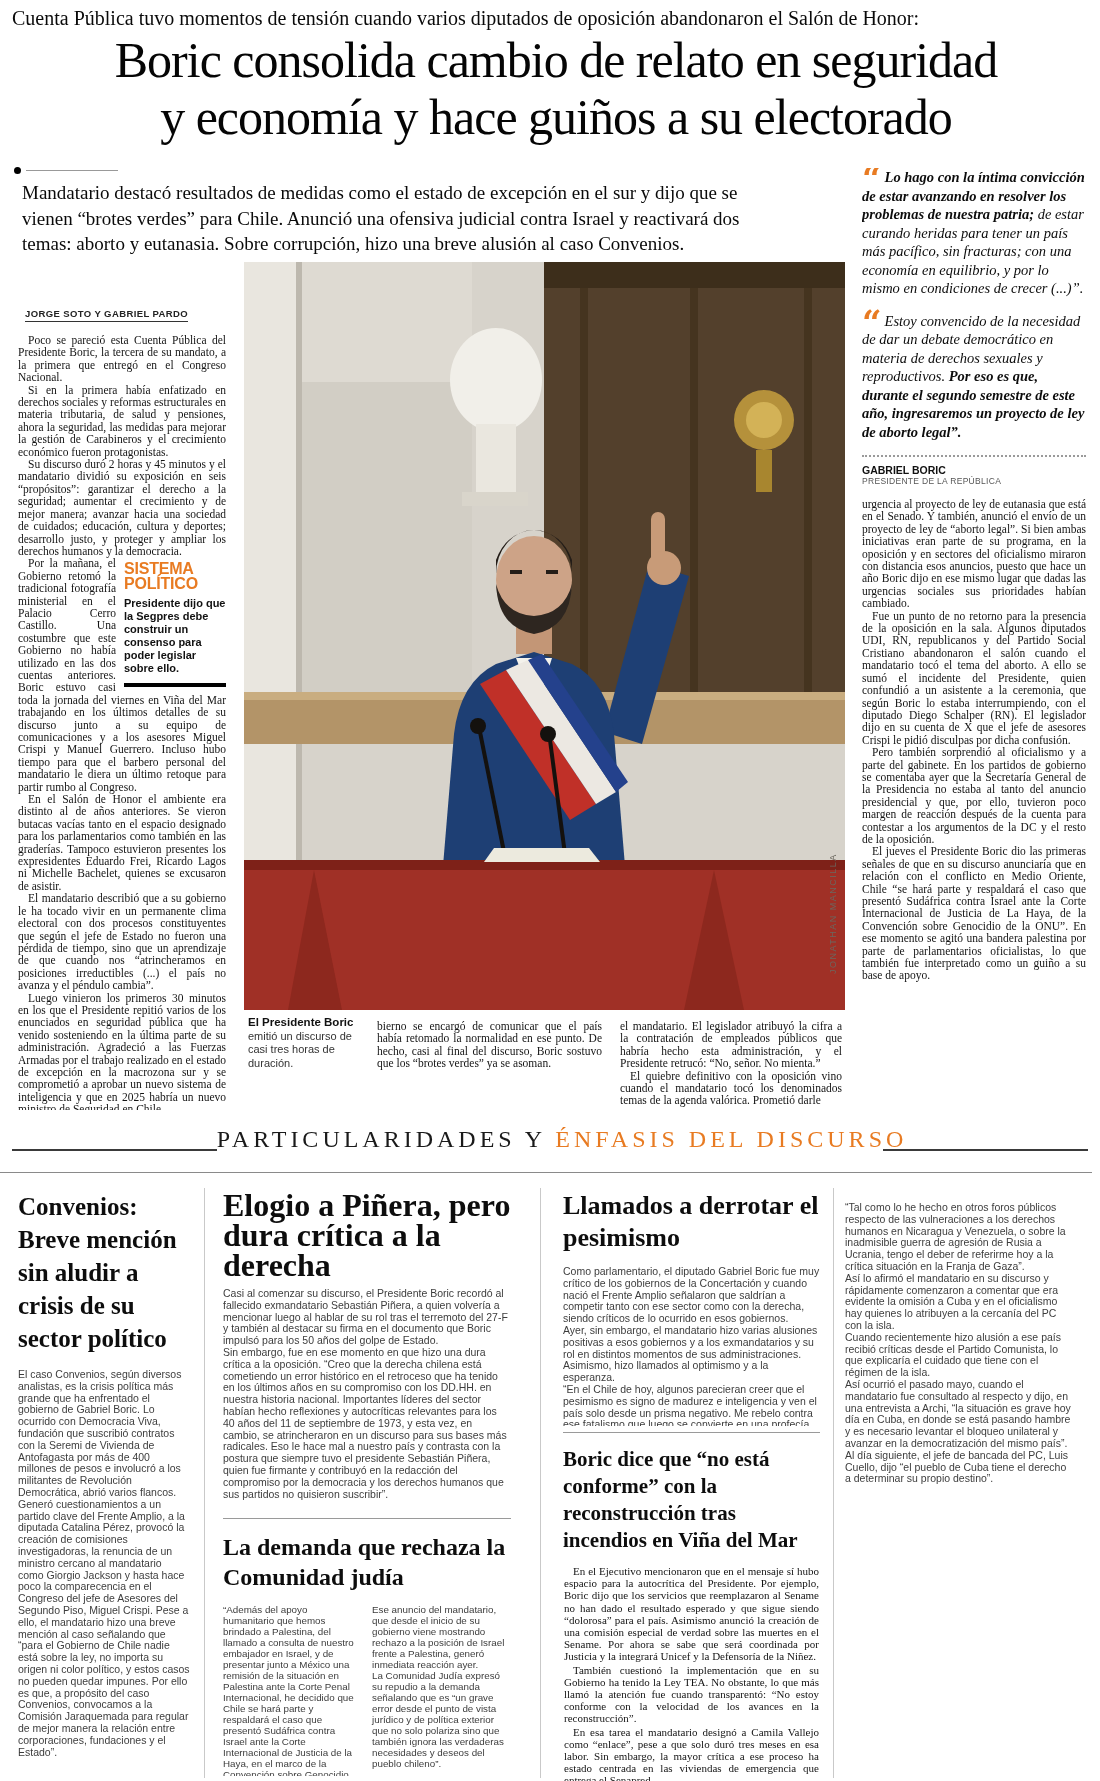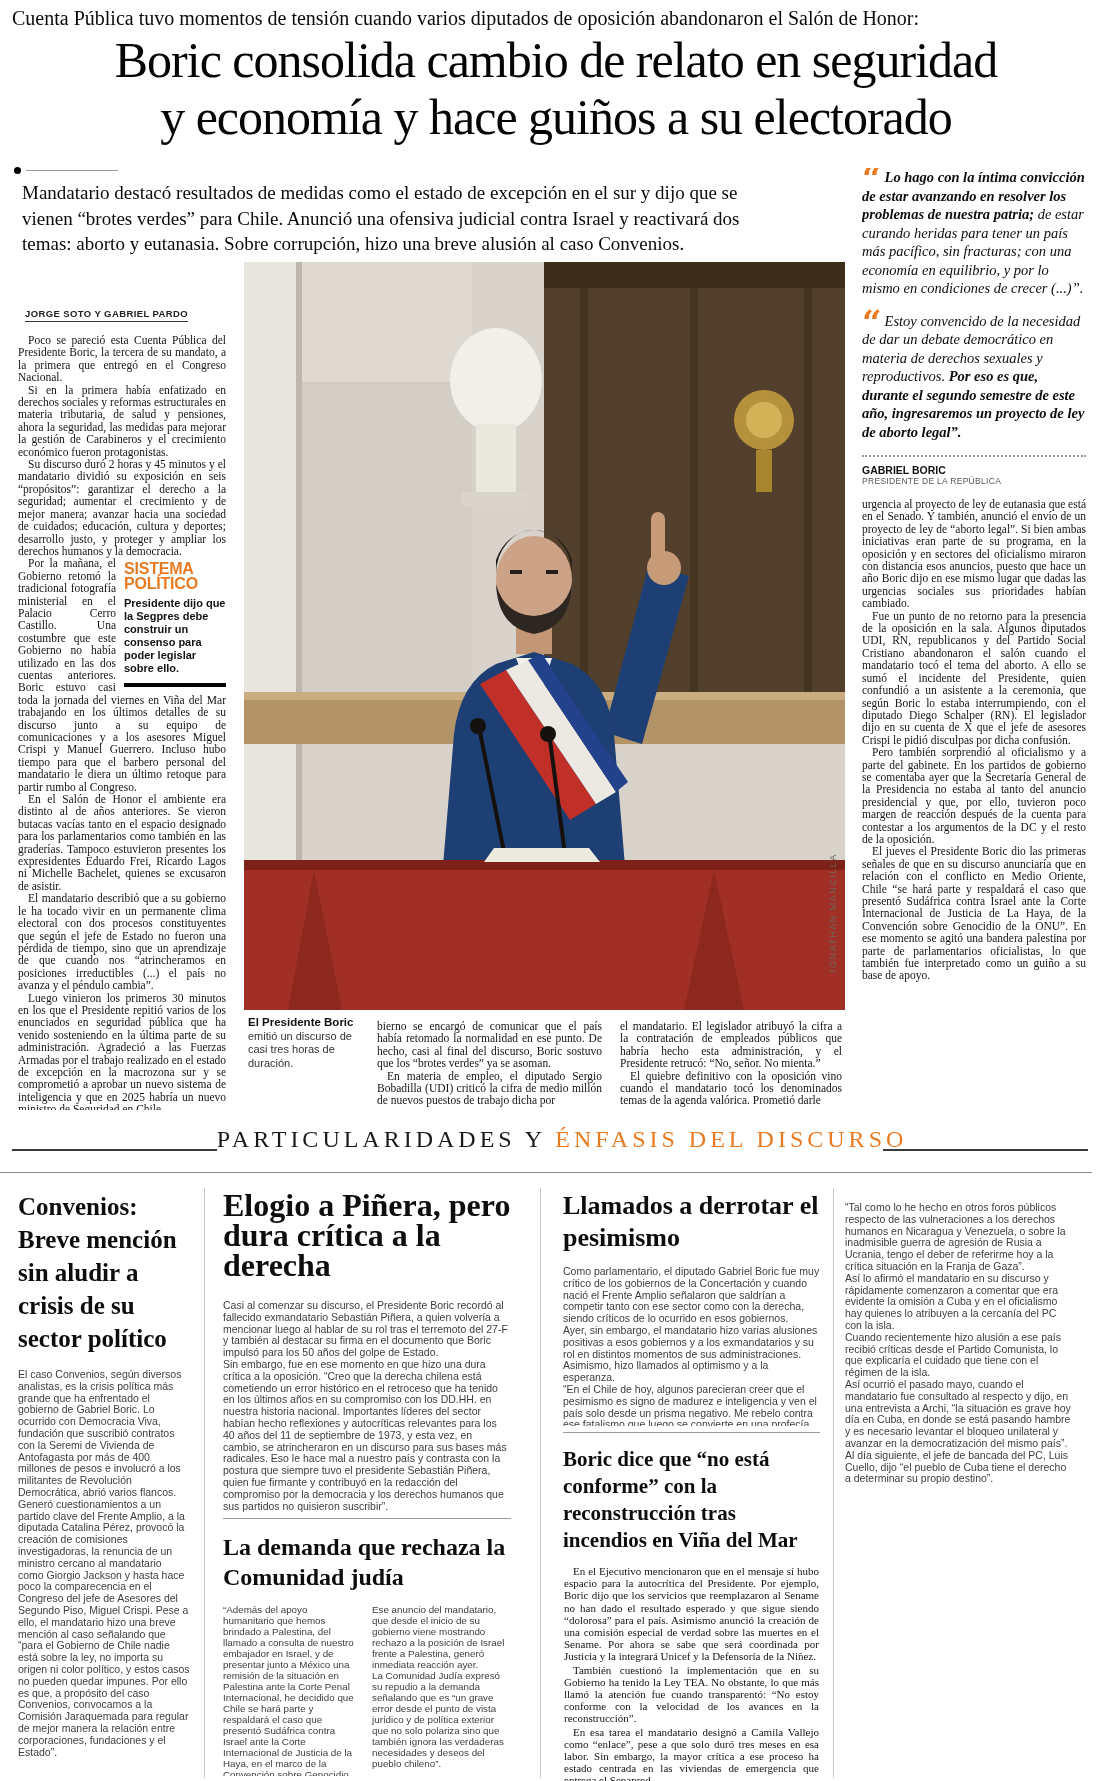"En materia de empleo, el" p { html: <p>En materia de empleo, el diputado Sergio Bobadilla (UDI) criticó la cifra de medio millón de nuevos puestos de trabajo dicha por</p> -> none }
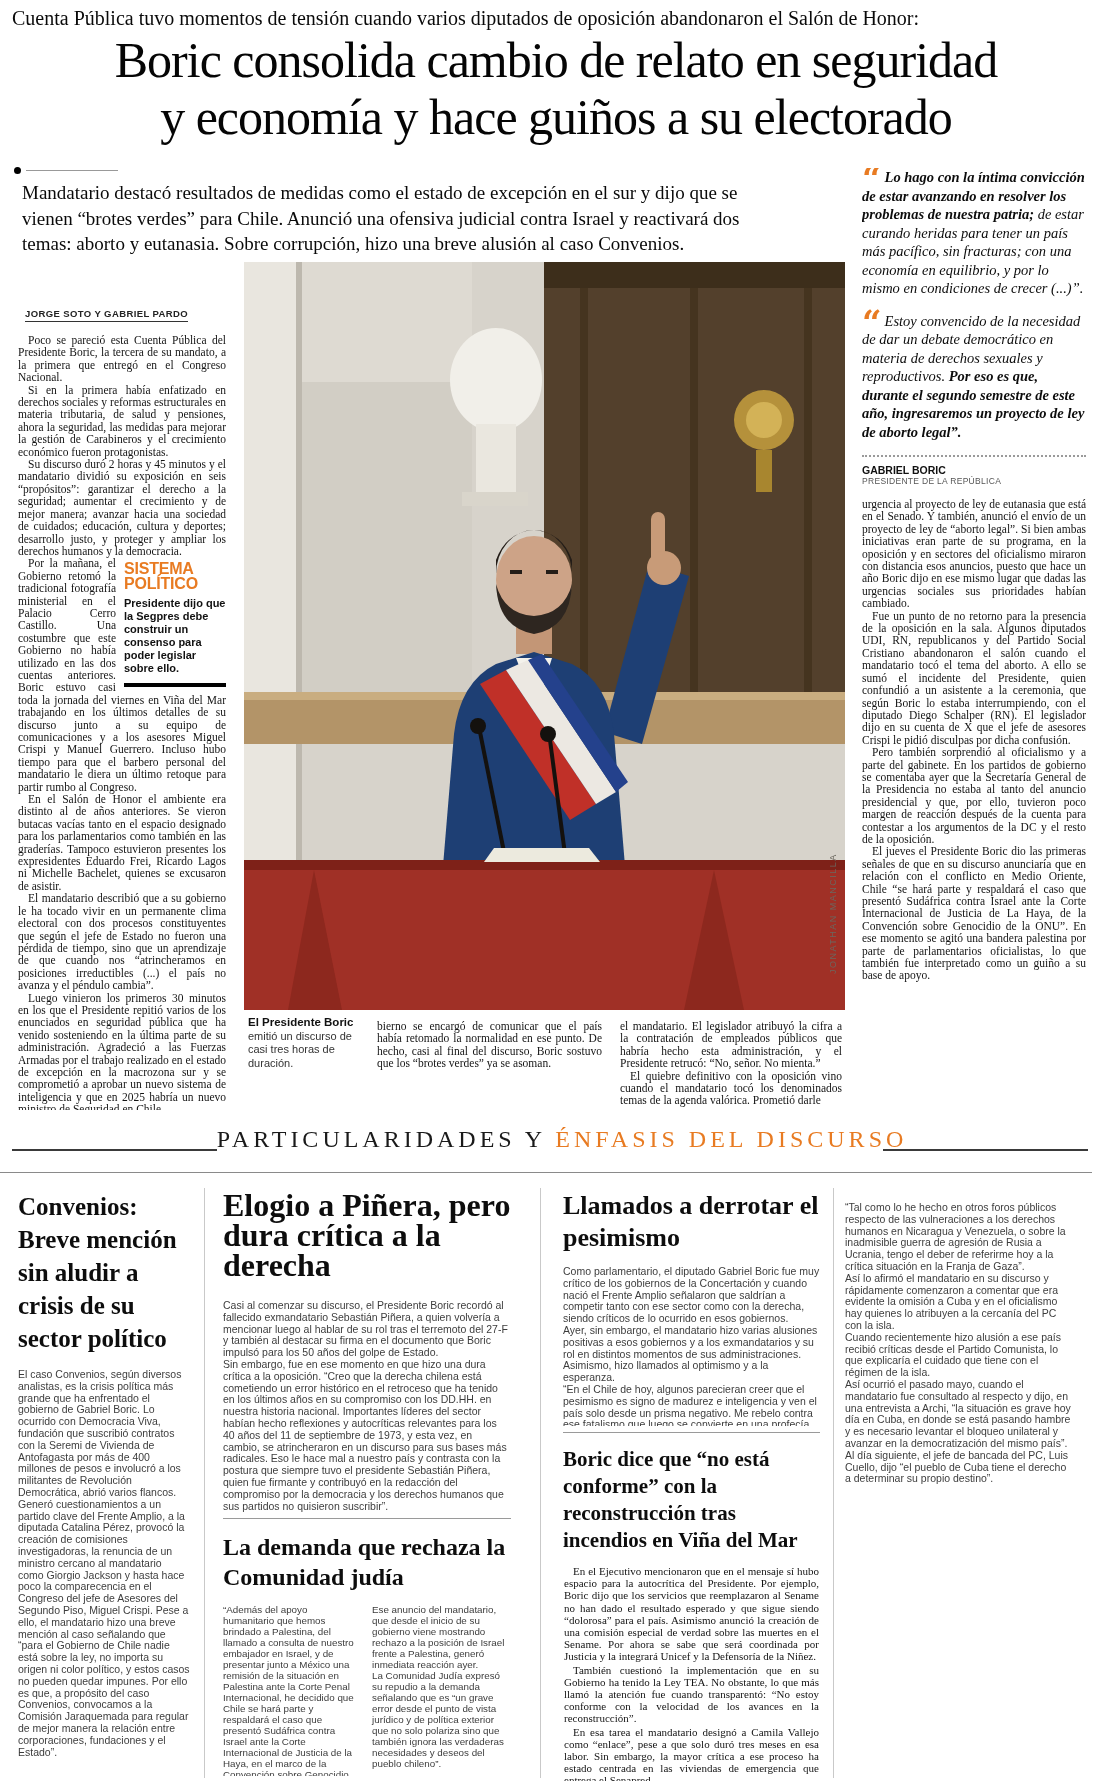"Casi al comenzar su discurso," div.fbody { margin-top: 20px -> 8px }
